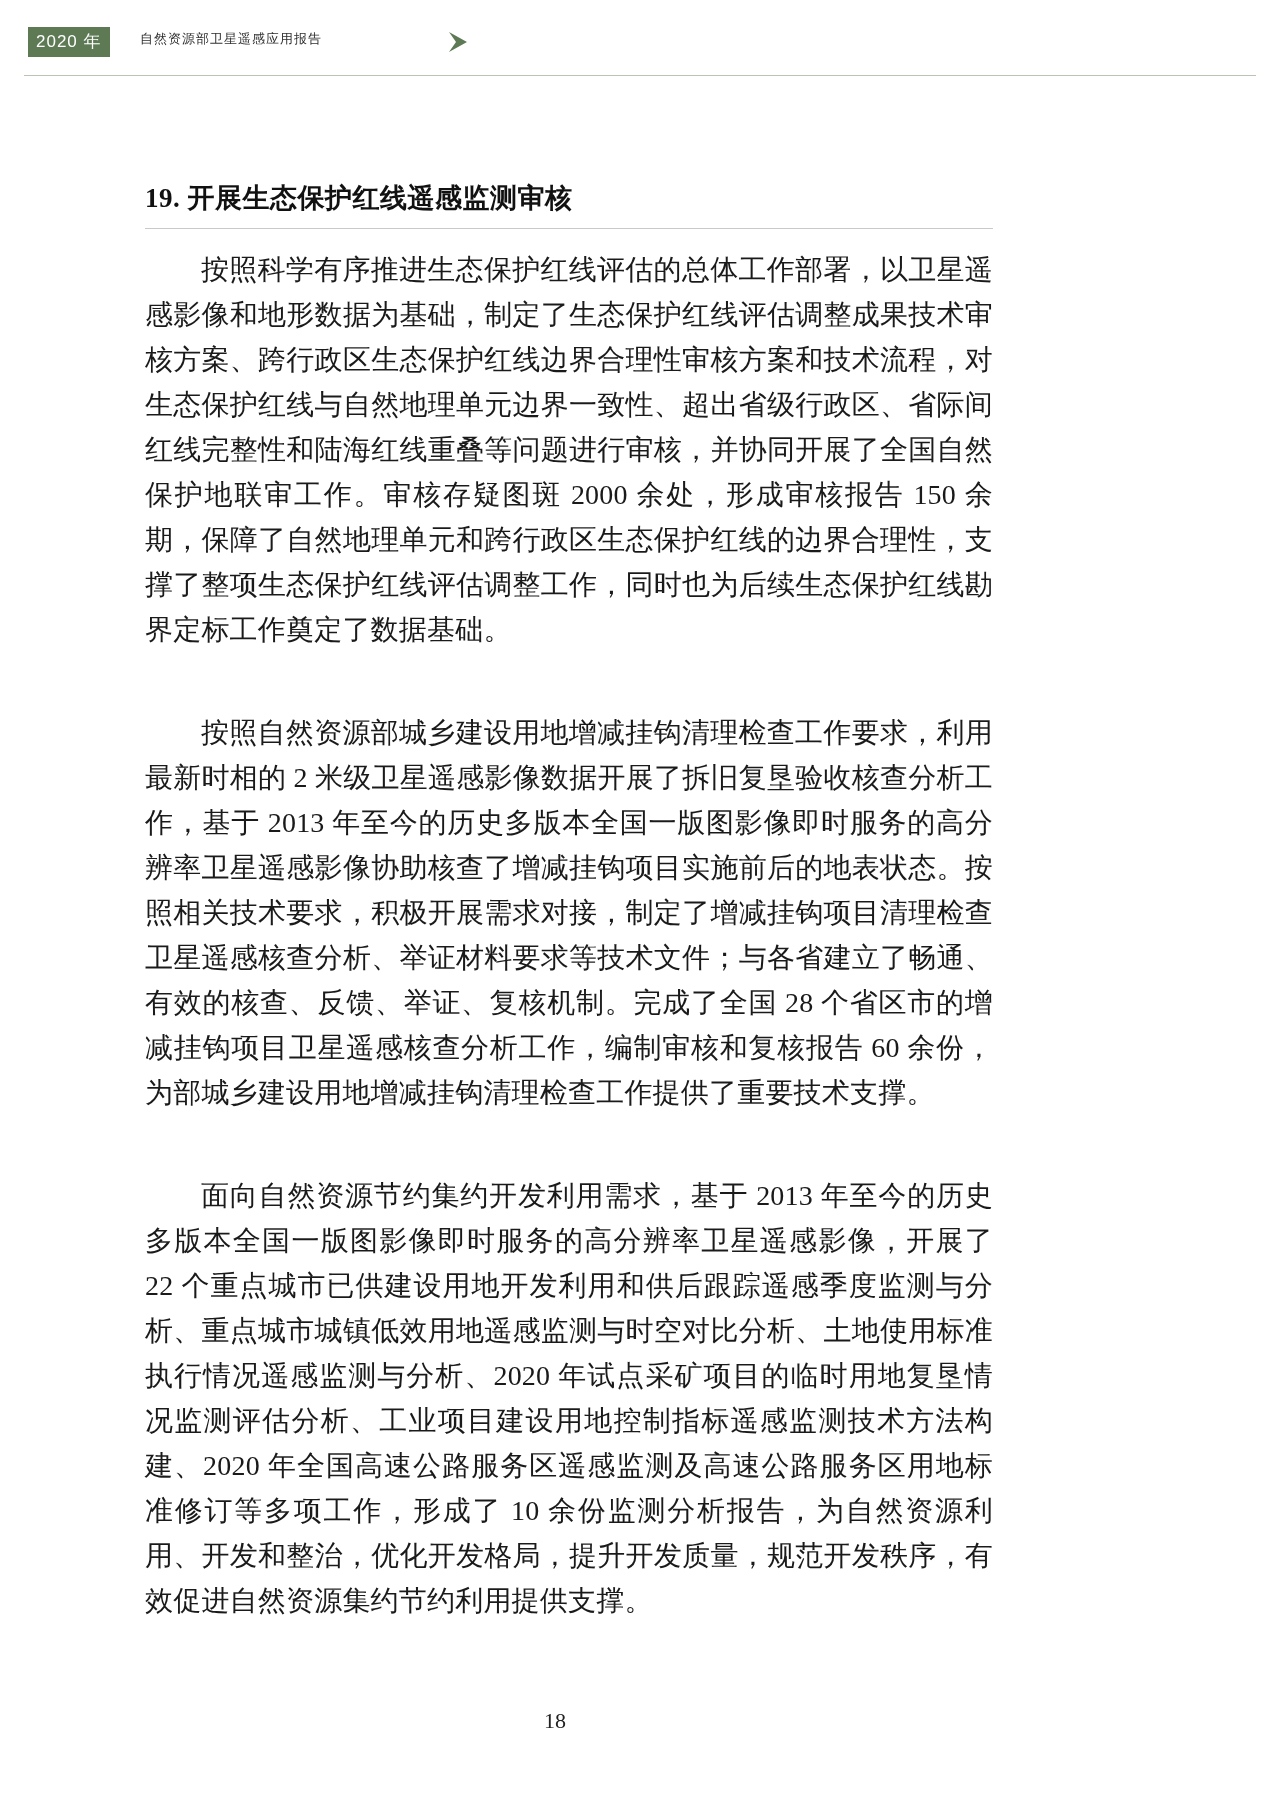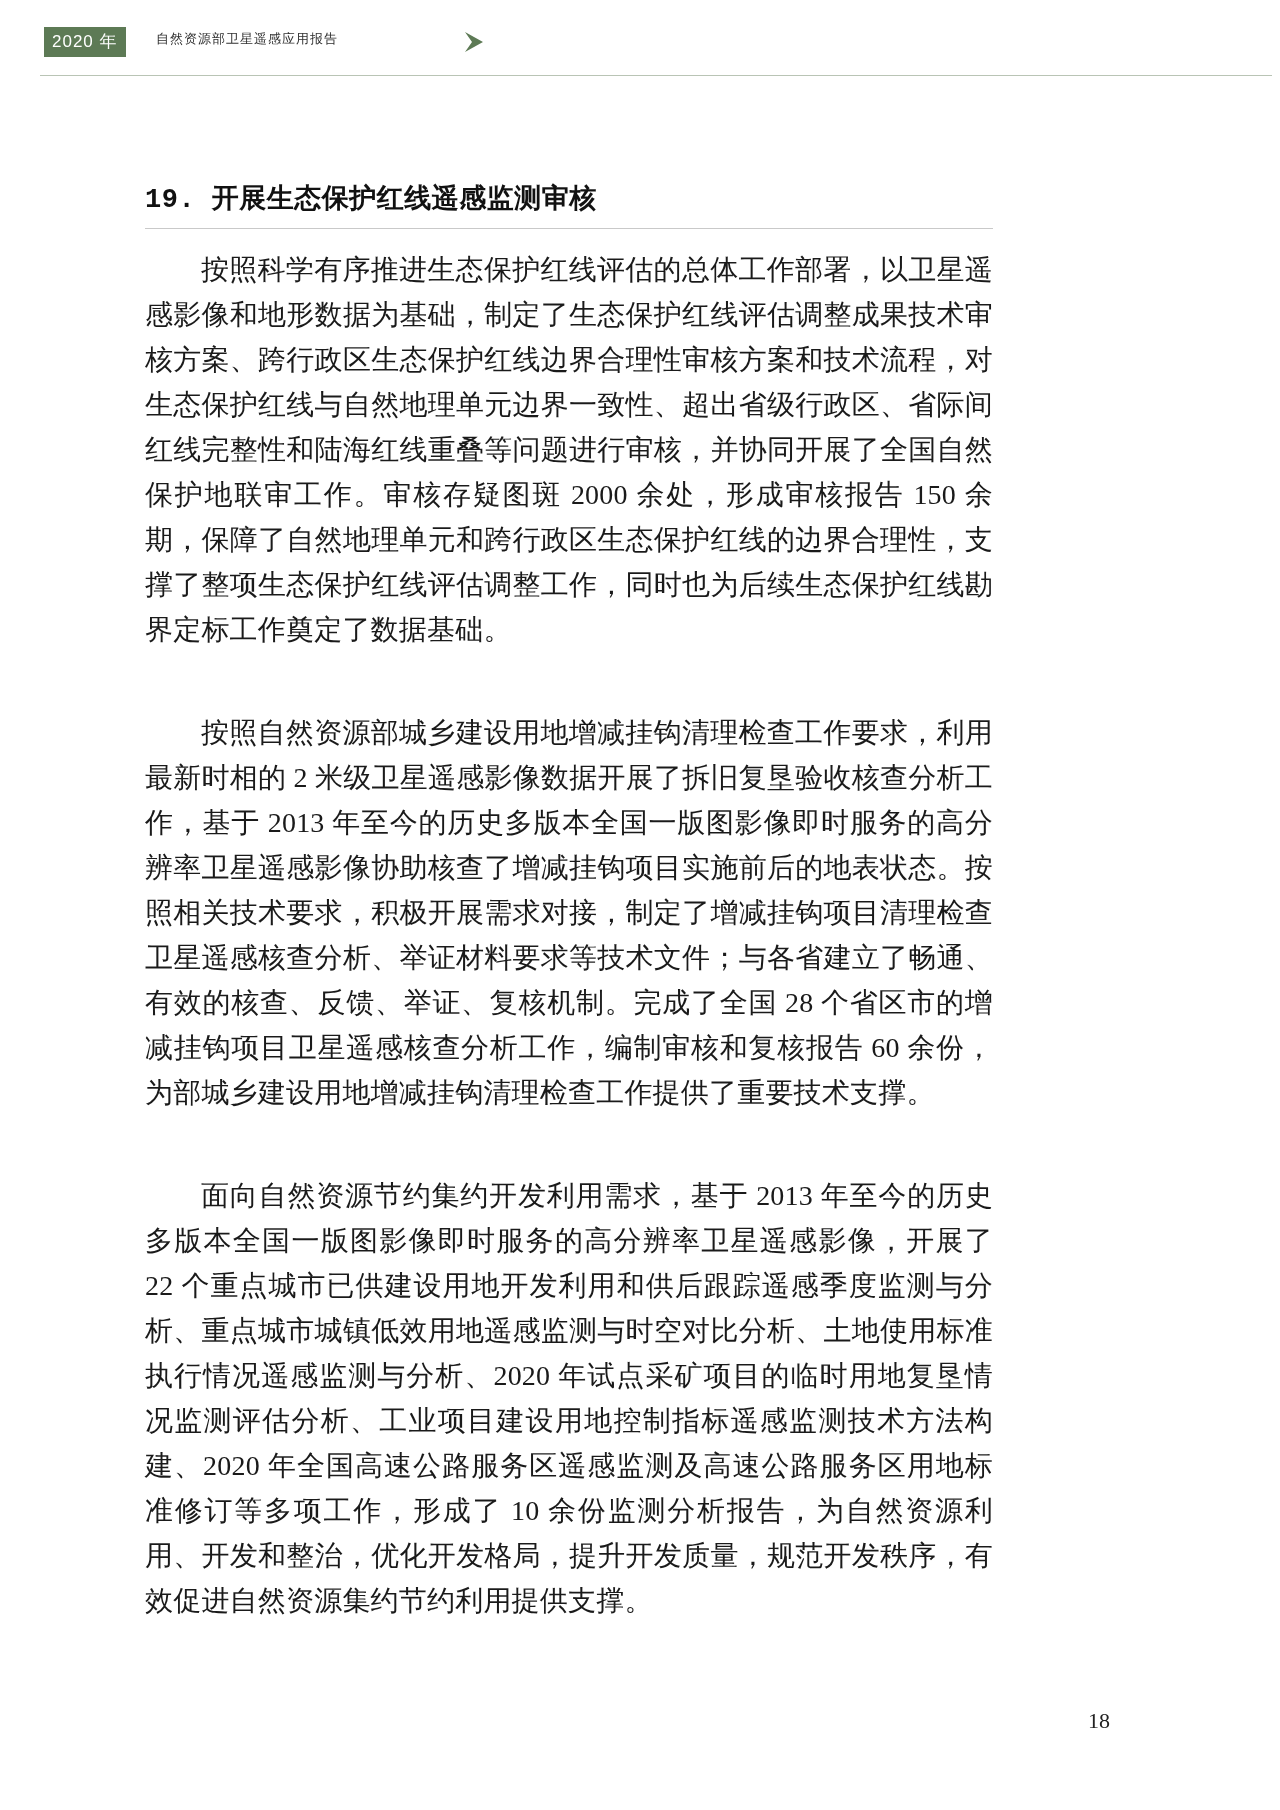"2020 年" .page-header { left: 16px -> 0 }
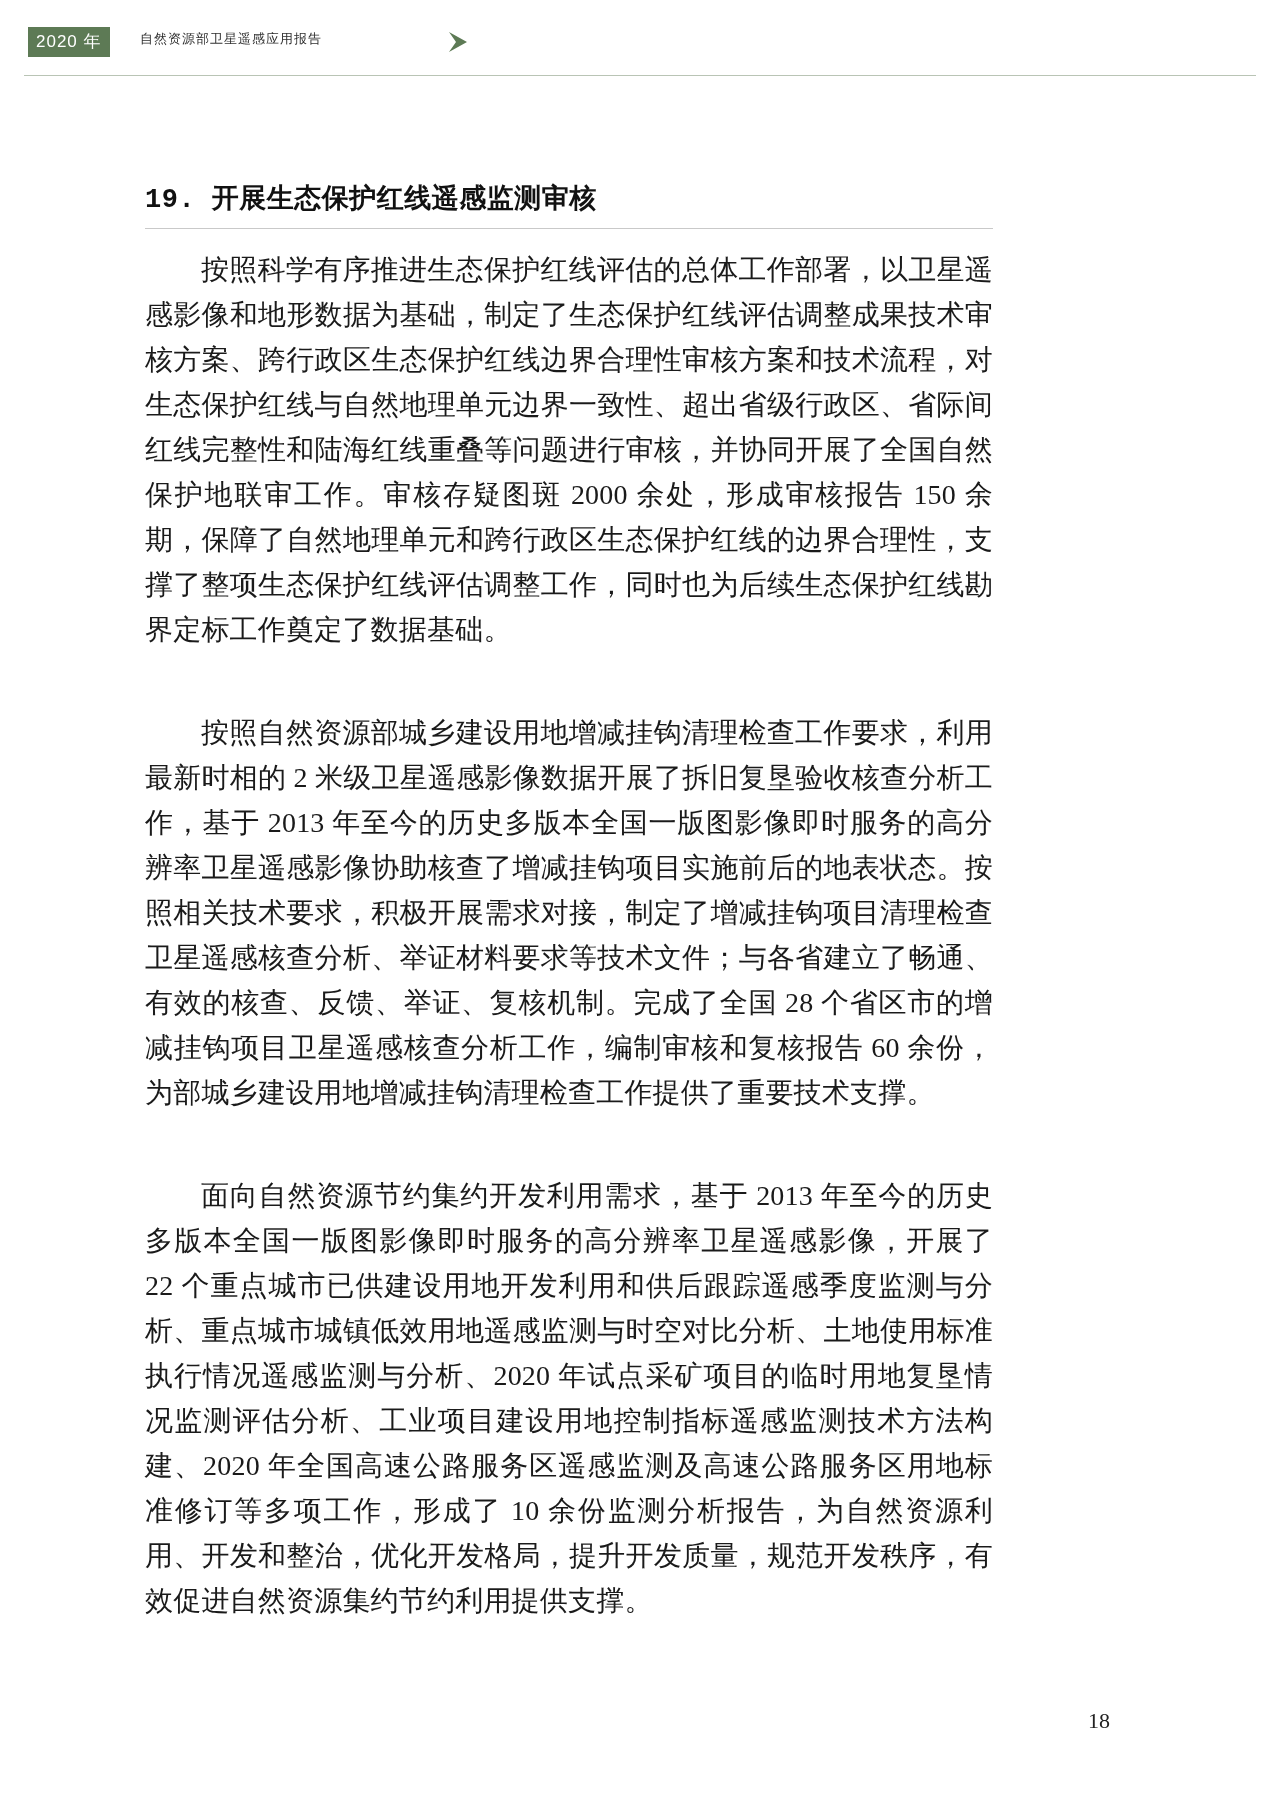"19. 开展生态保护红线遥感监测审核" h2.section-title { font-family: Liberation Mono, monospace -> Liberation Serif, serif }
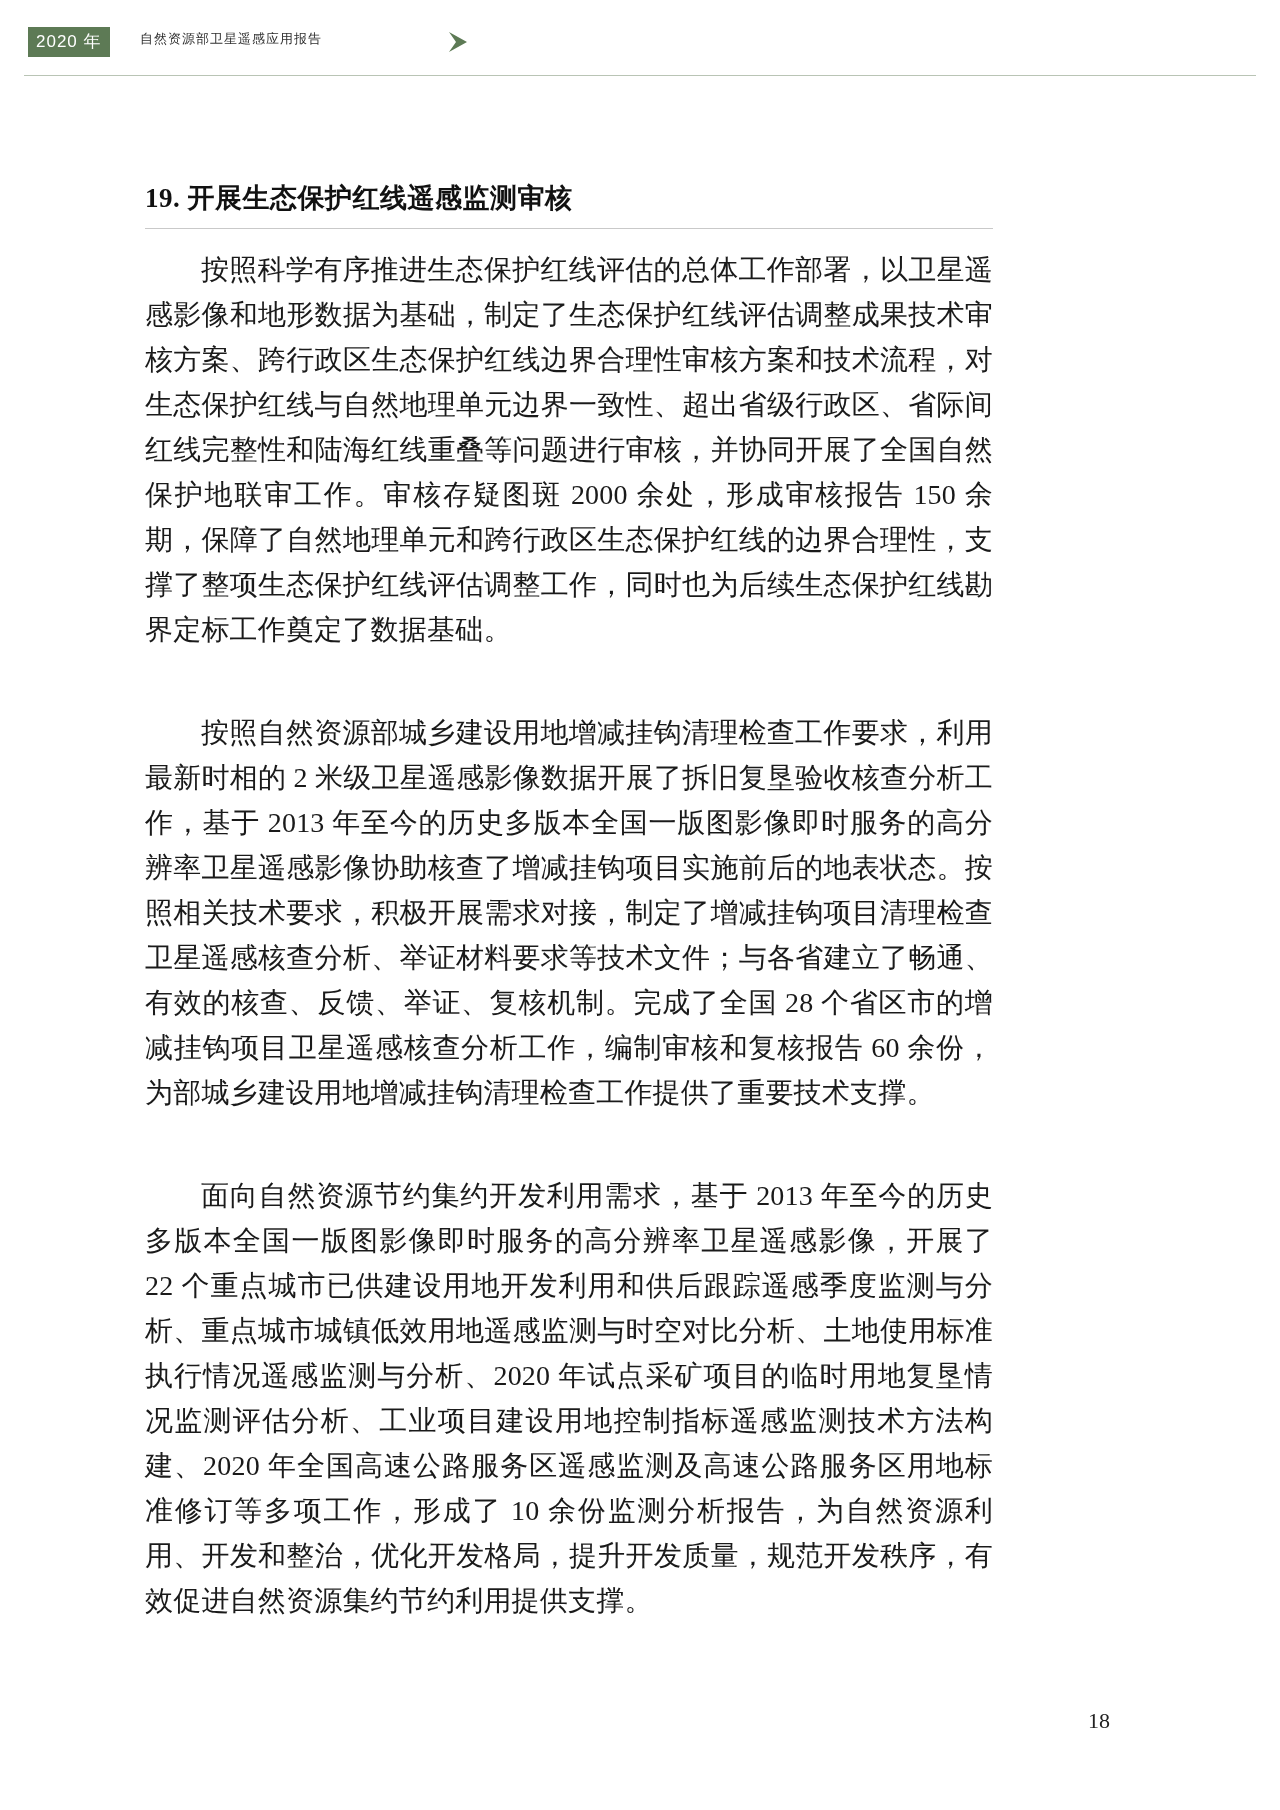"18" .page-number { text-align: right -> center }
